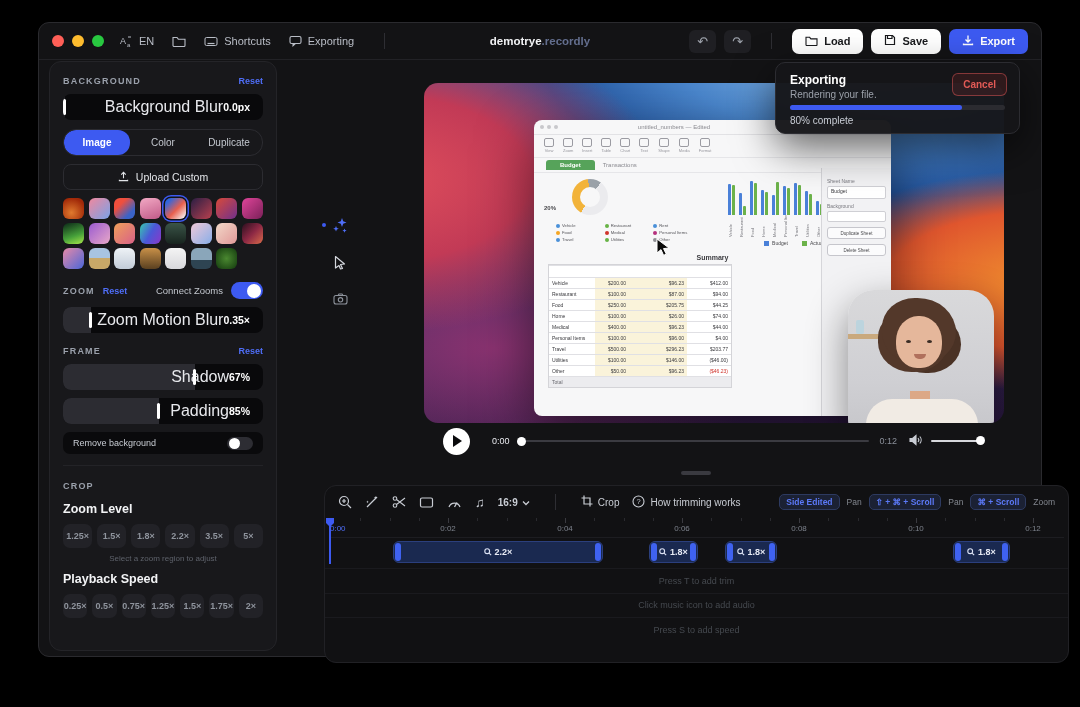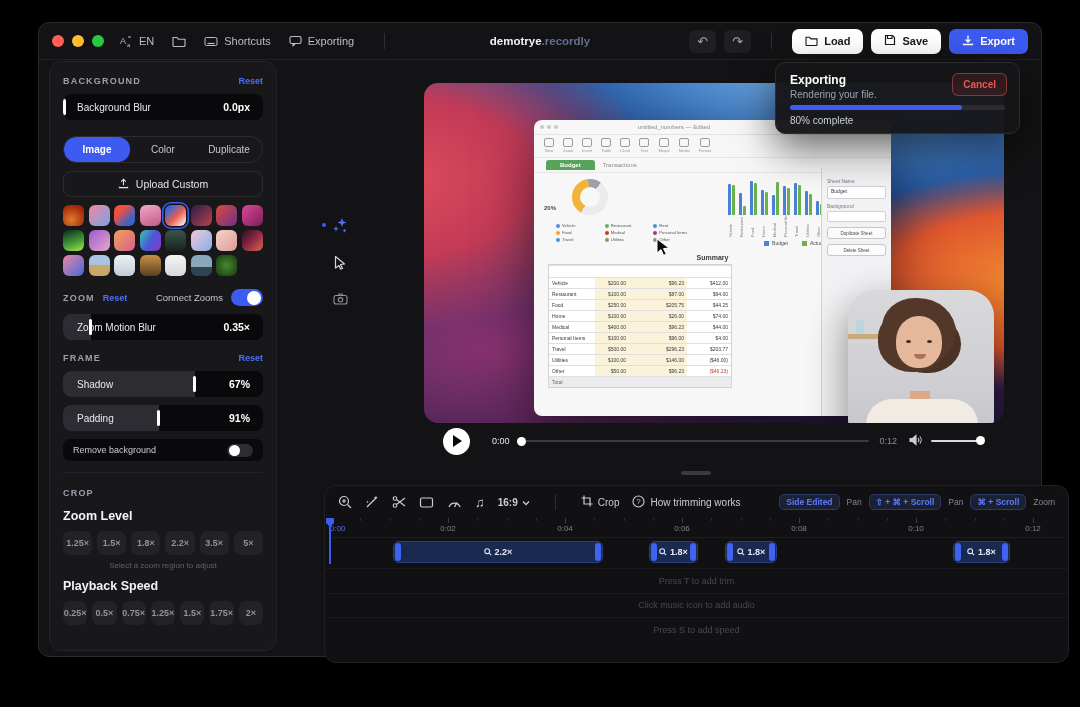"Background Blur" .slider .slabel { font-size: 10px -> 16px; text-align: none -> right }
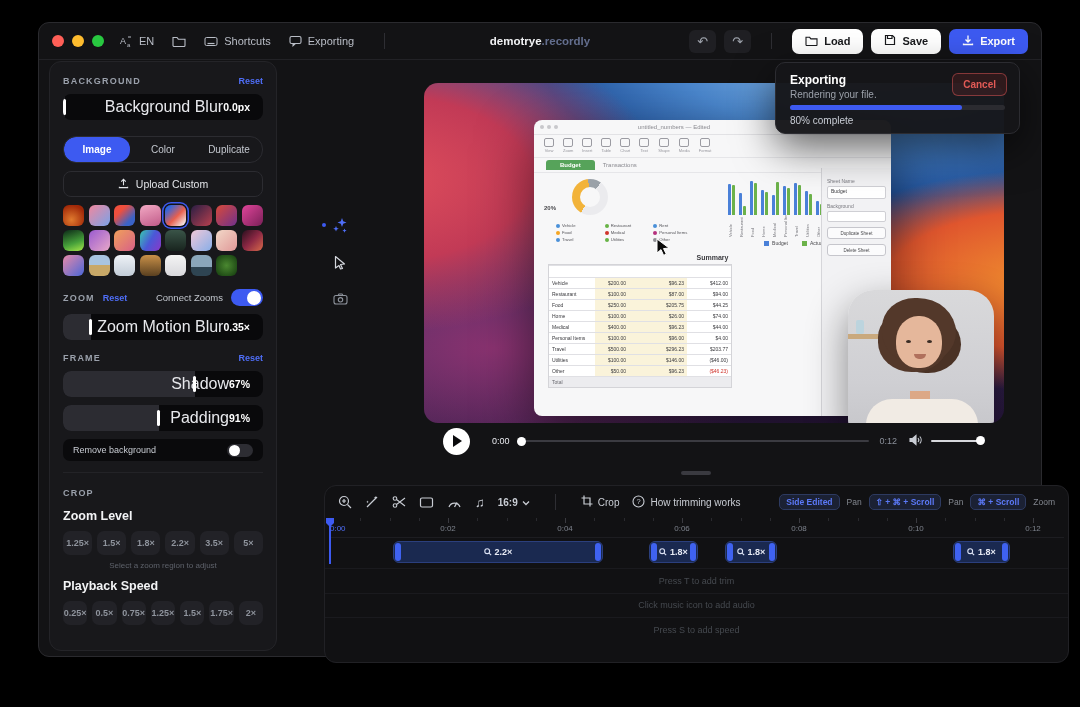"Image" .tabs { margin-top: 16px -> 9px }
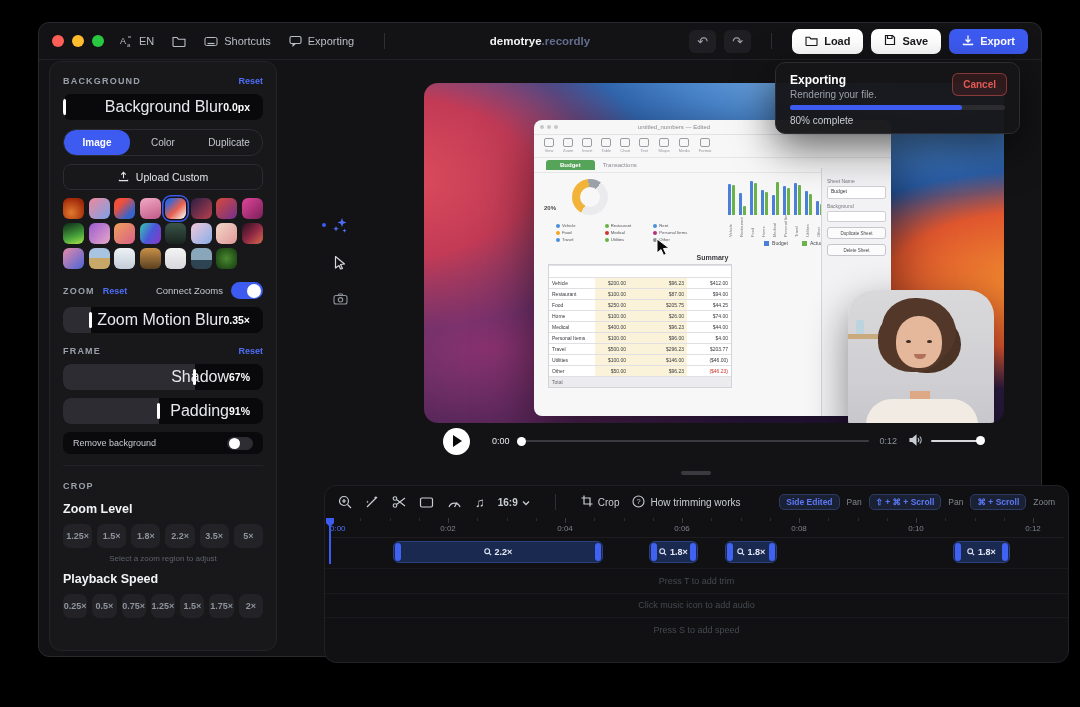"91%" span.svalue { text: 91% -> 85% }
